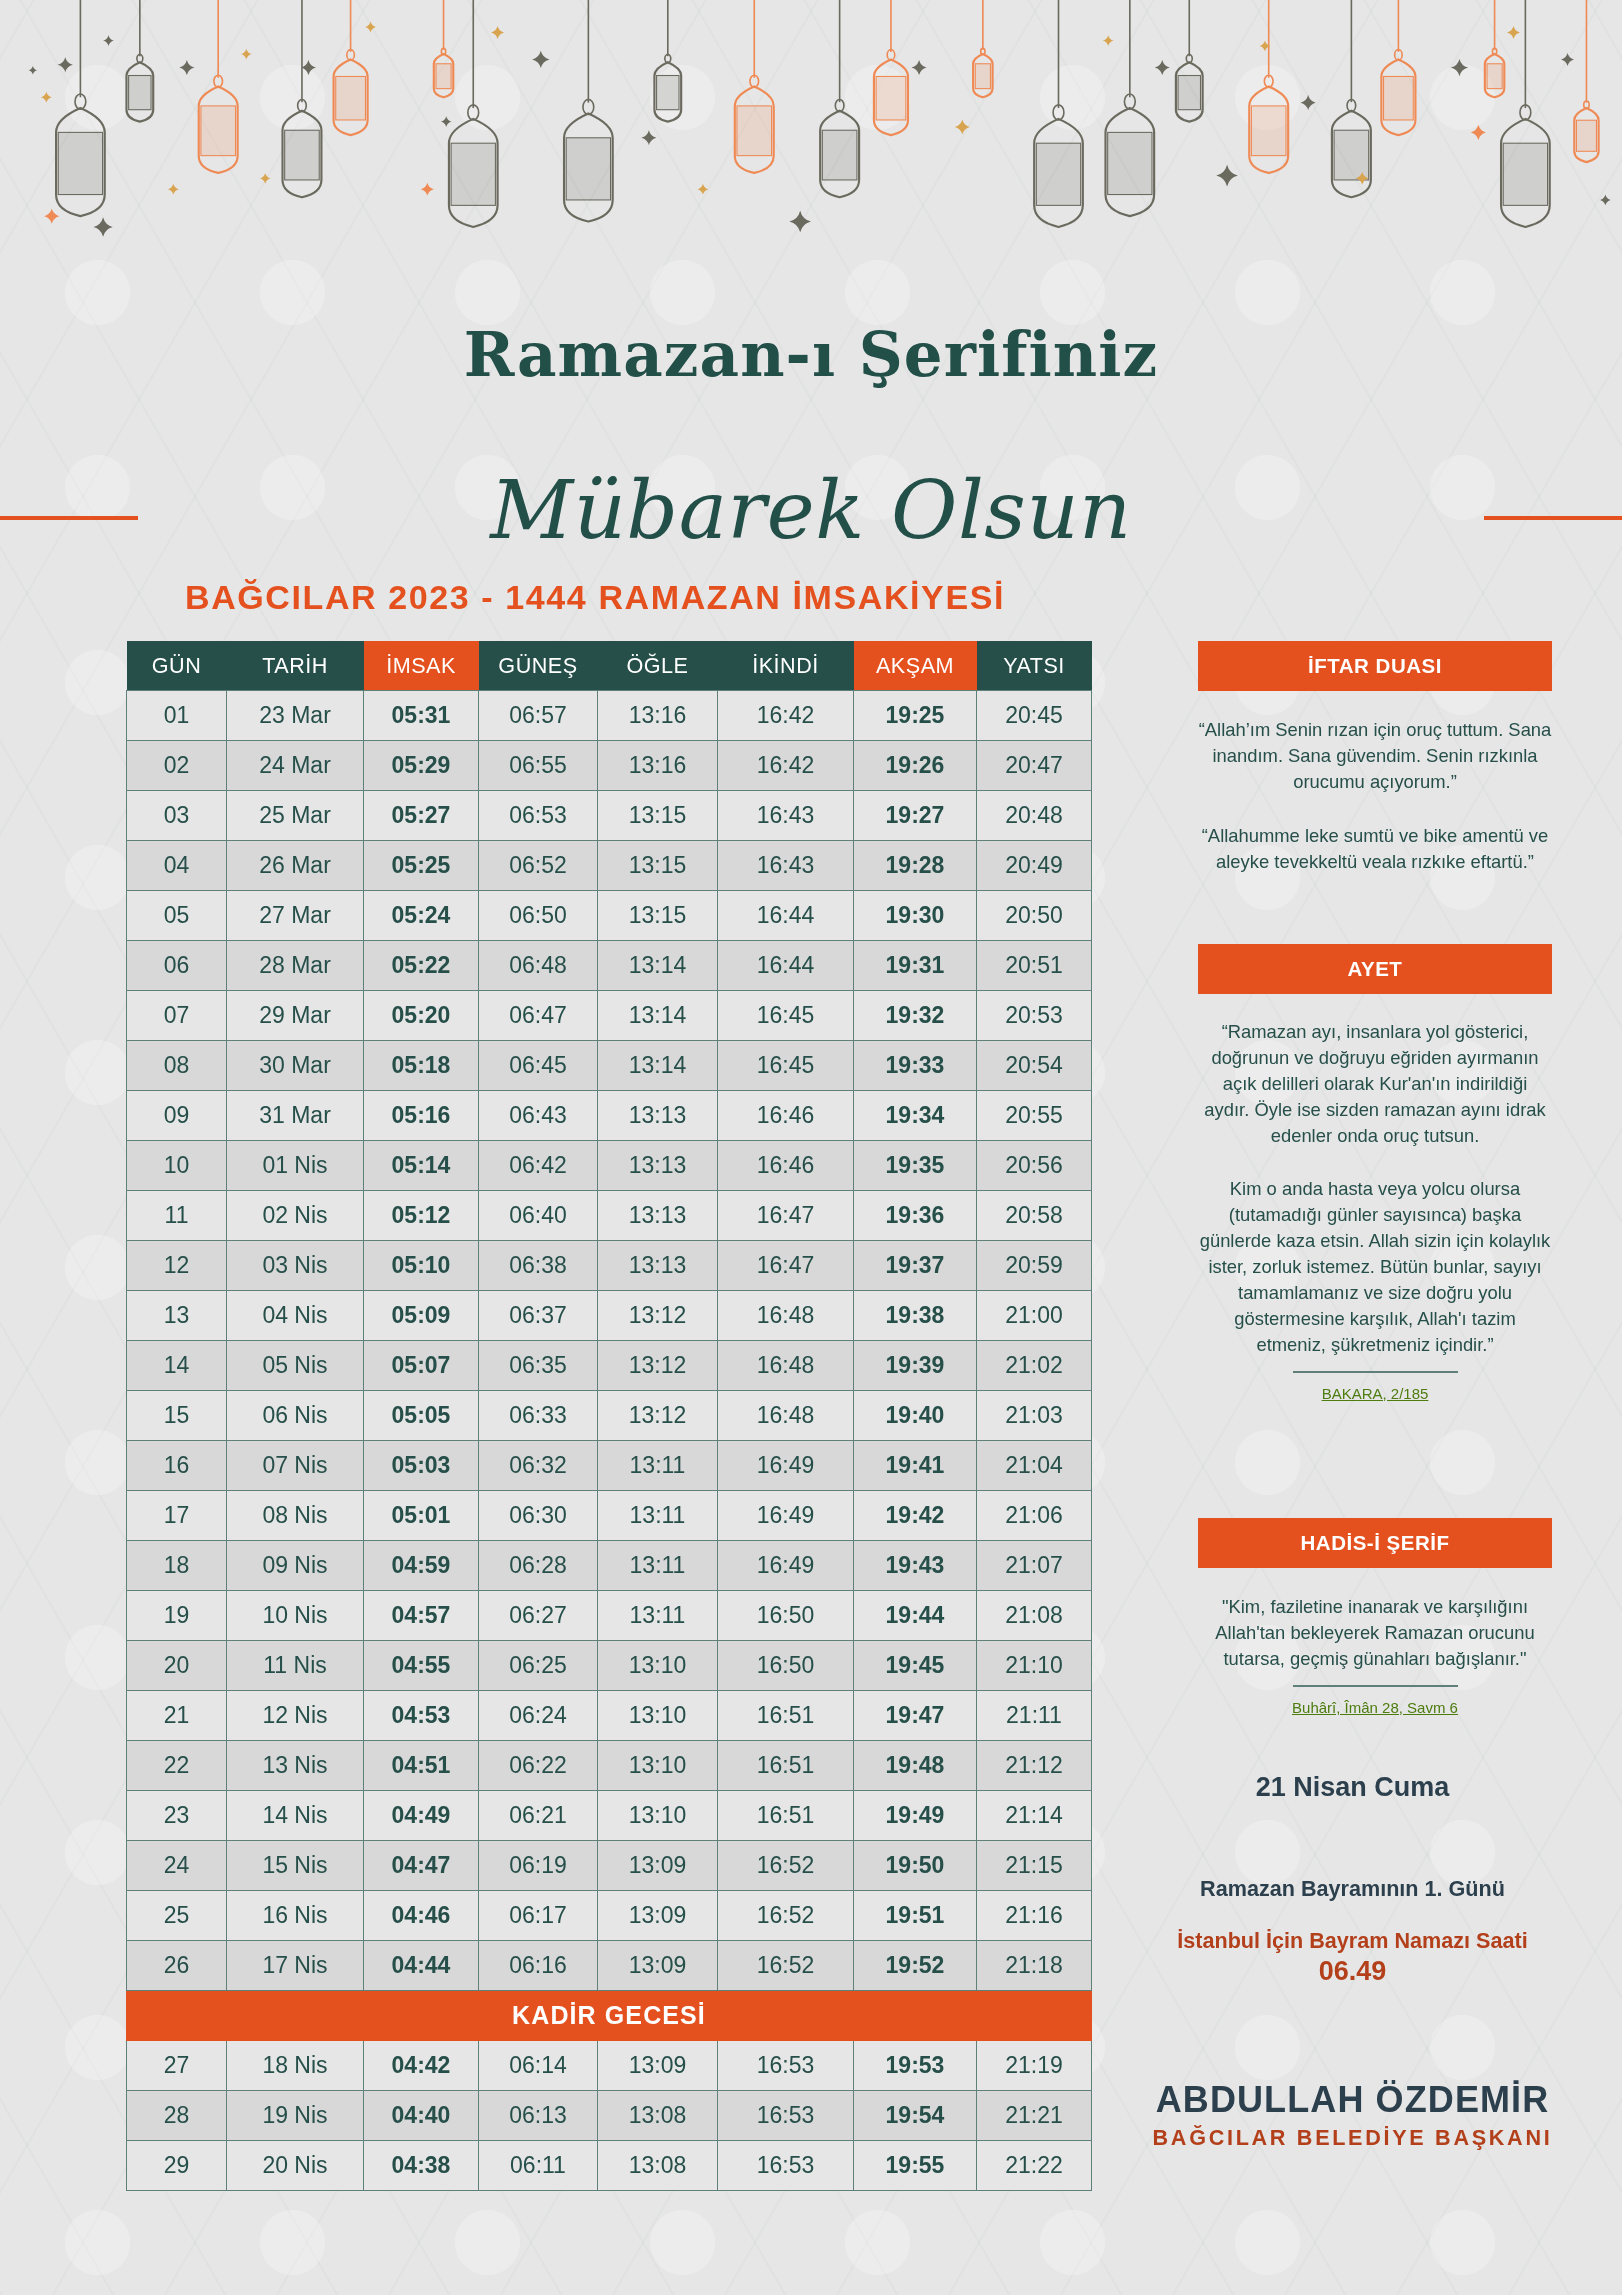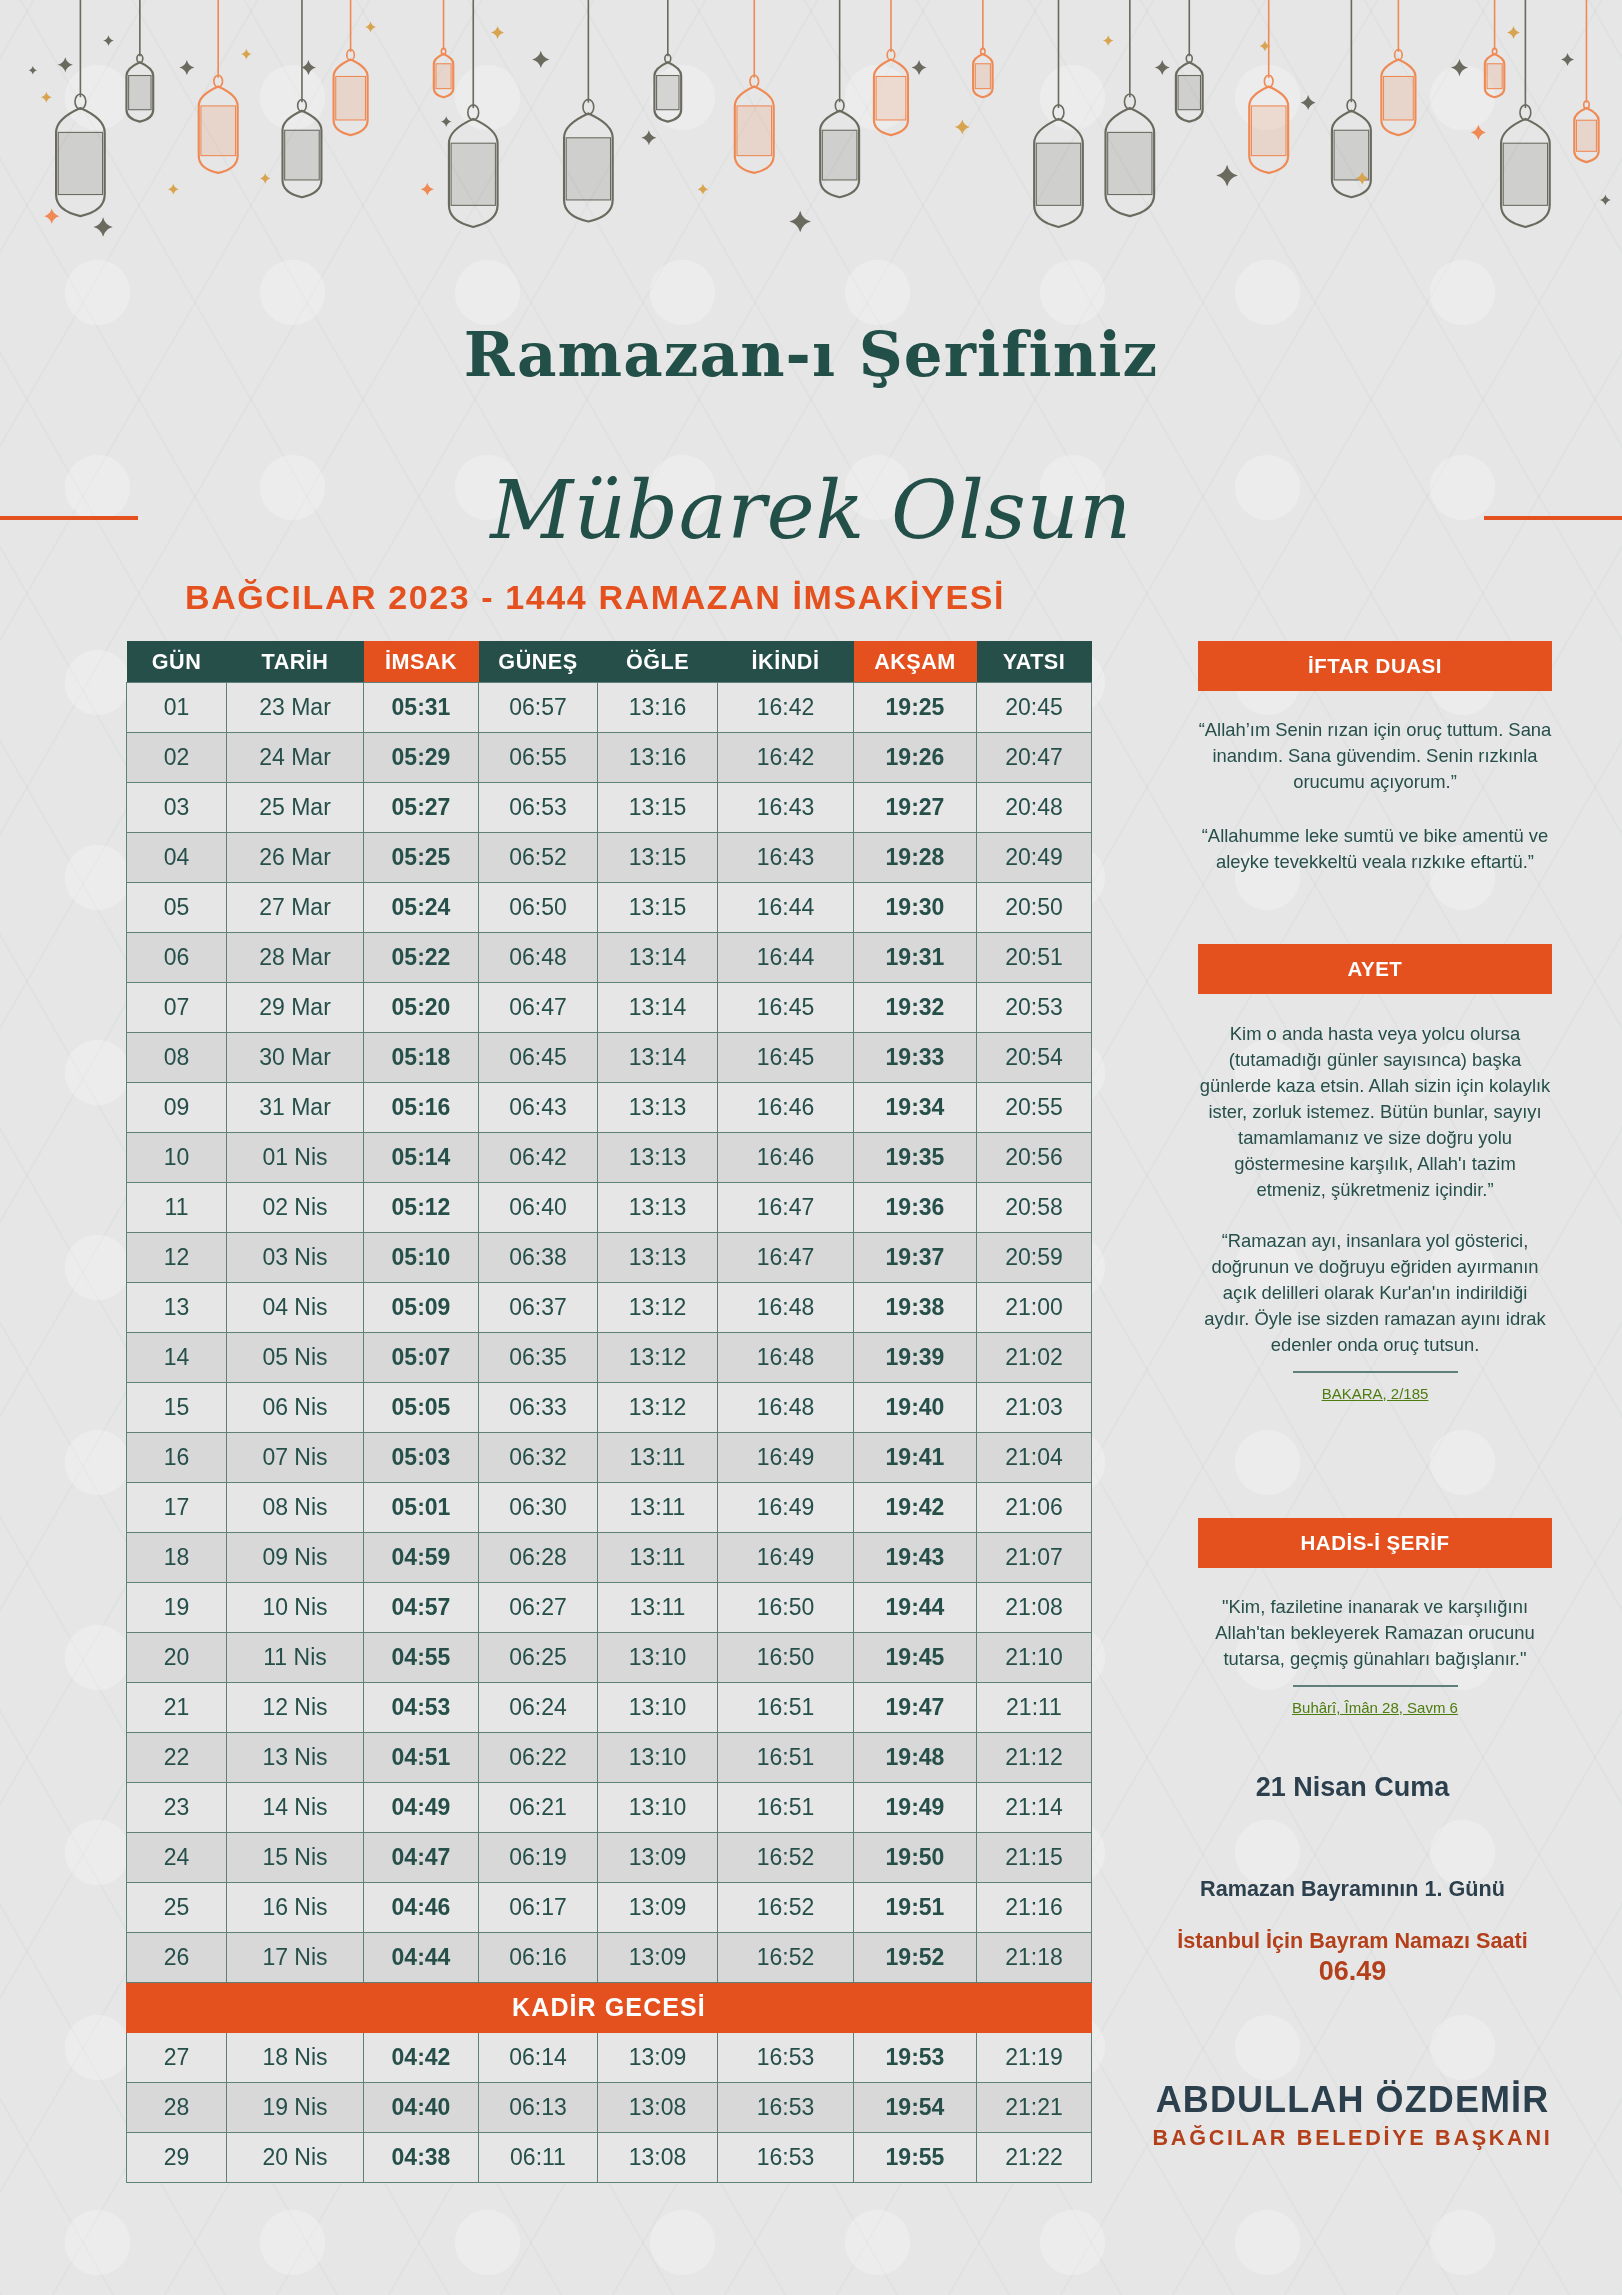"GÜN" .table th { font-weight: bold -> normal; height: 41px -> 49px }
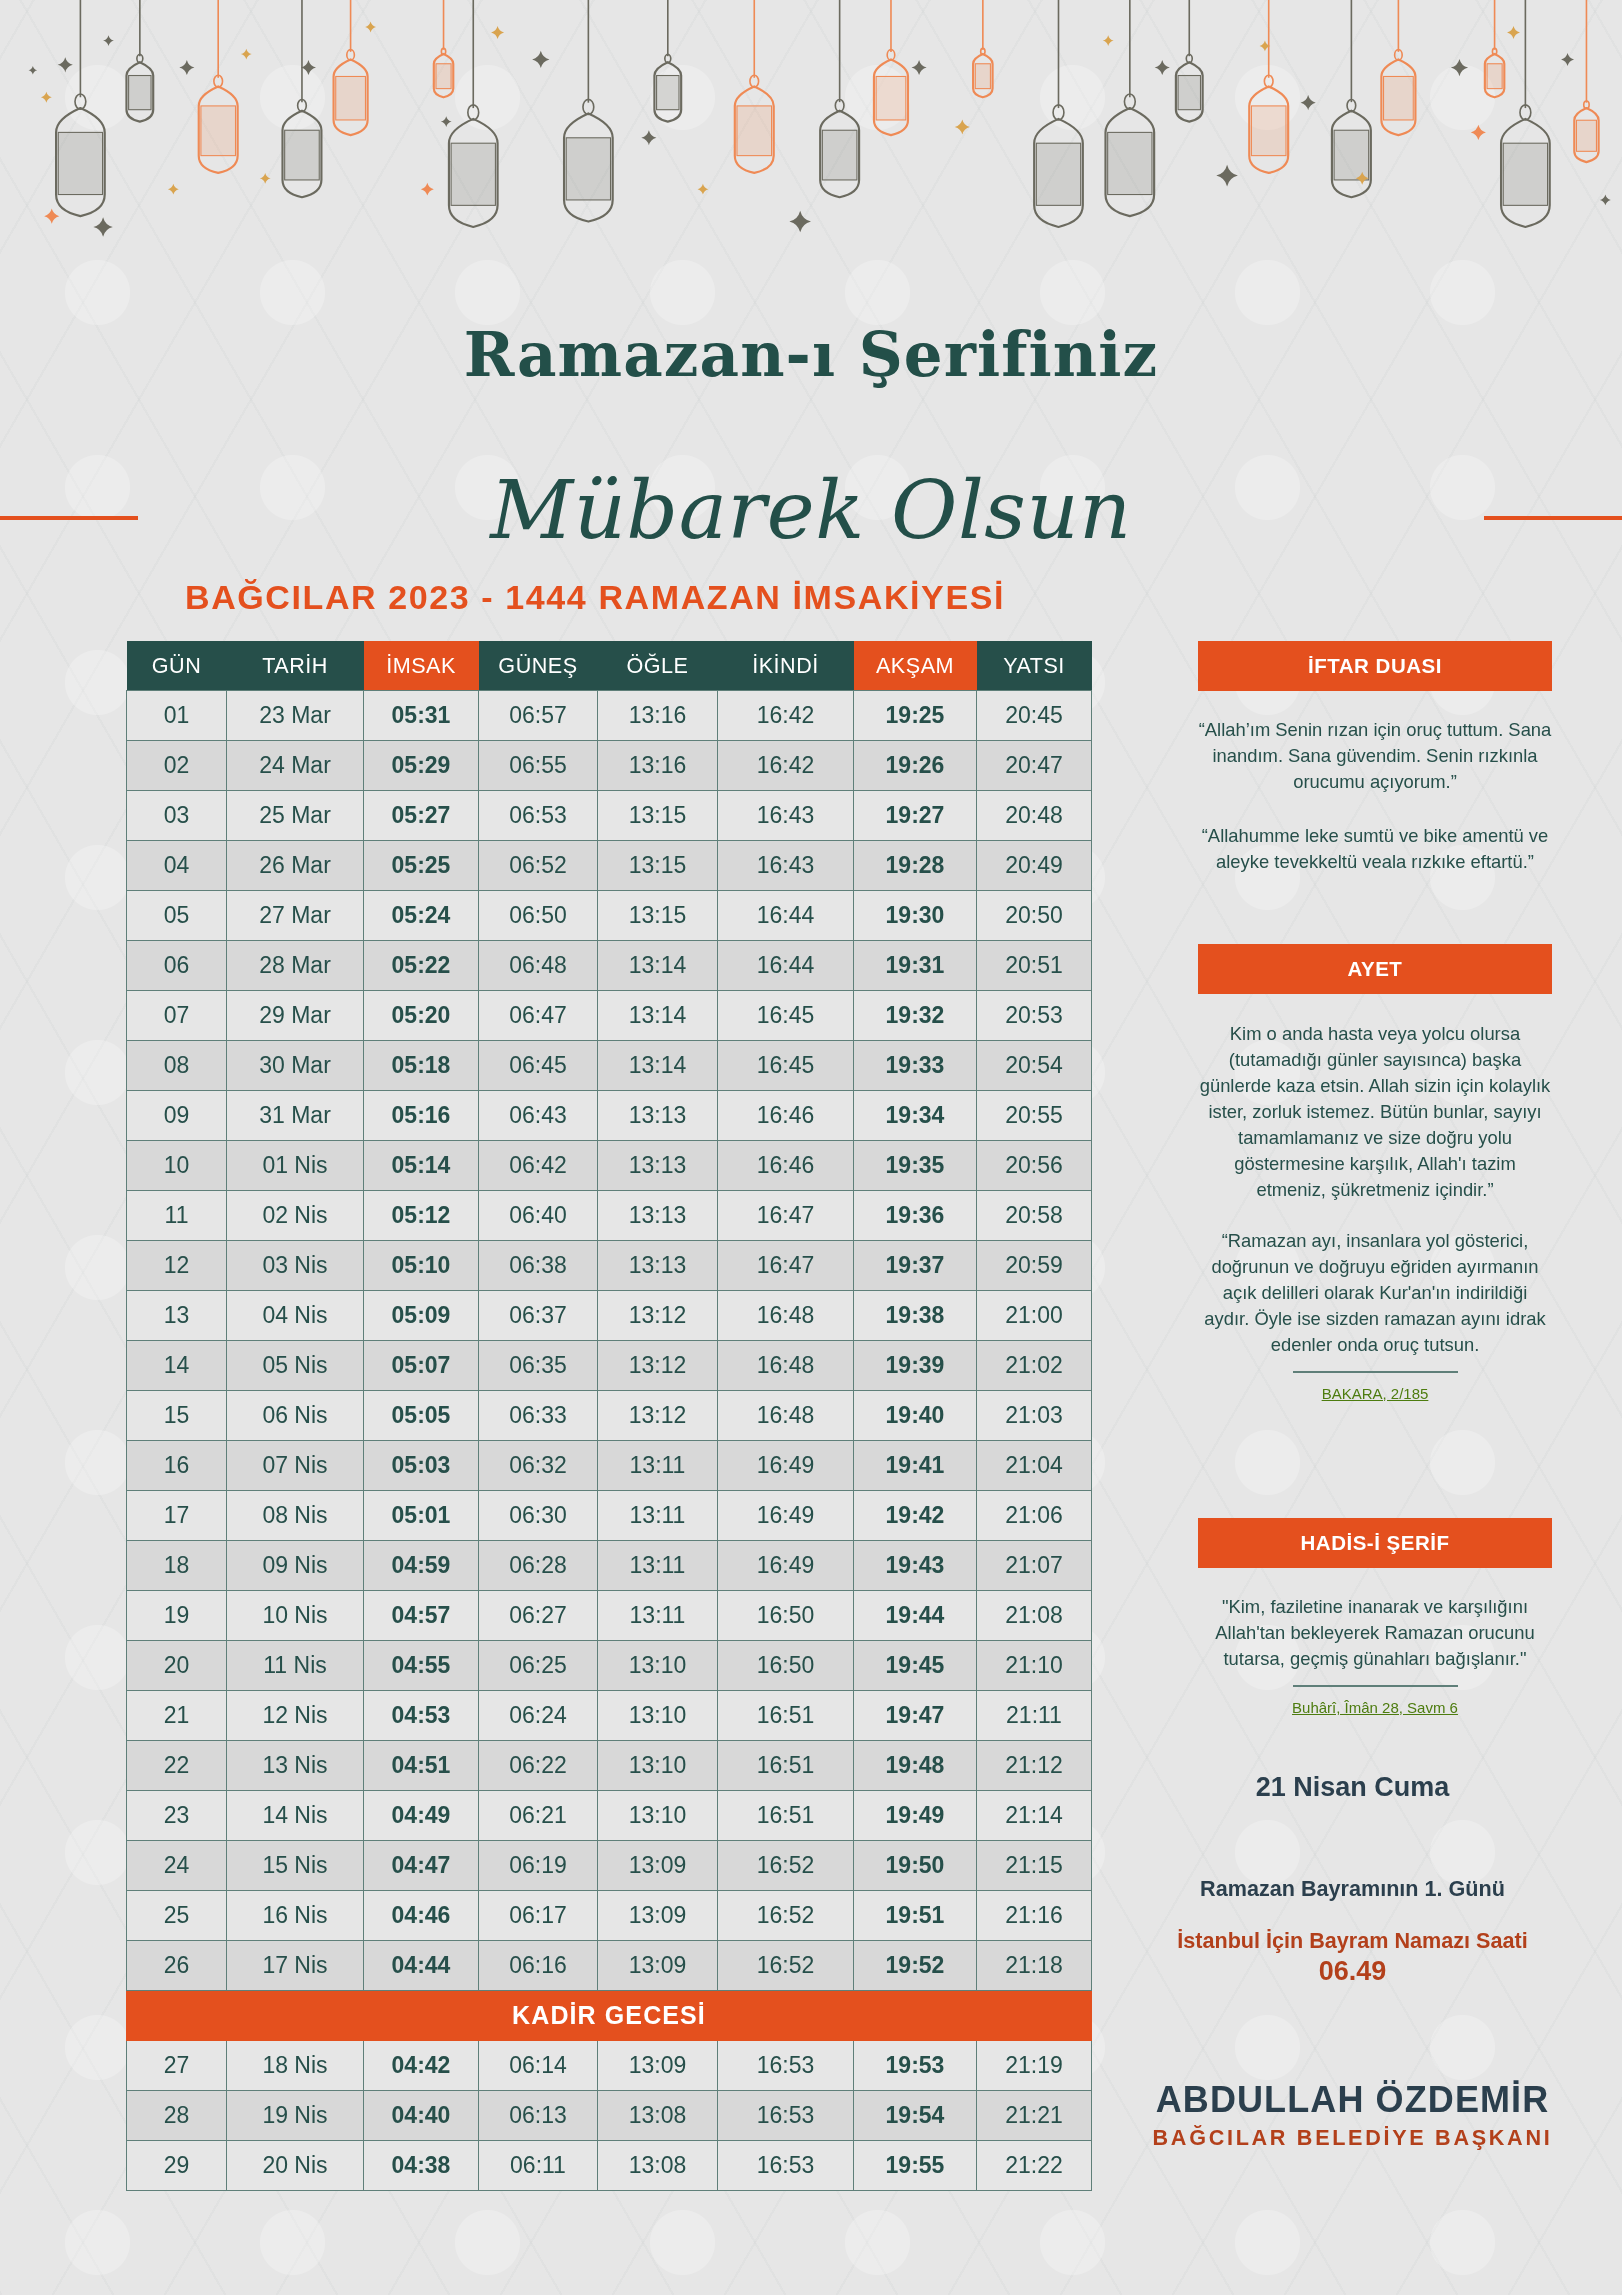"Kim o anda hasta veya" p.side-text { order: before "“Ramazan ayı, insanlara yol gösterici," -> after "“Ramazan ayı, insanlara yol gösterici," }
